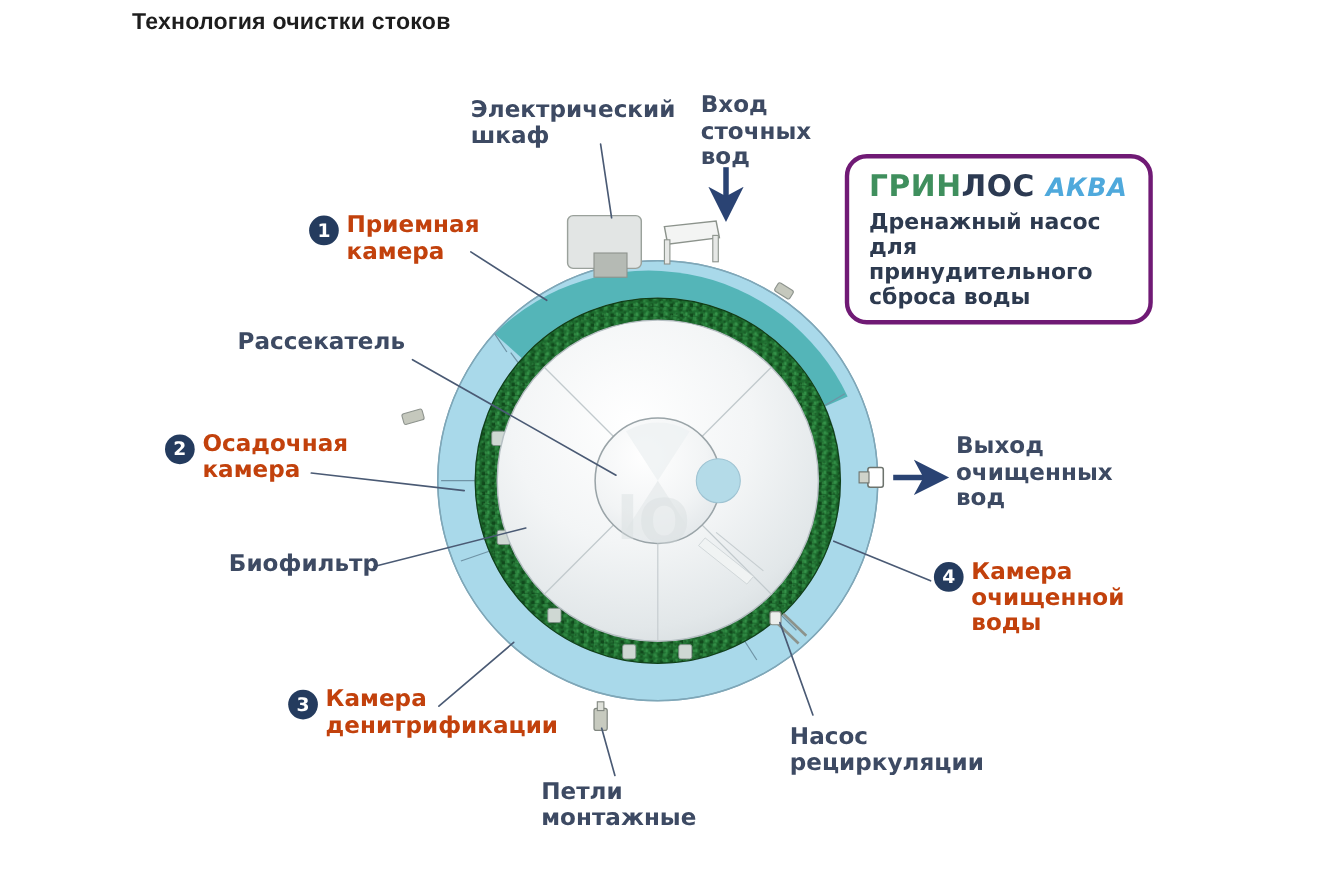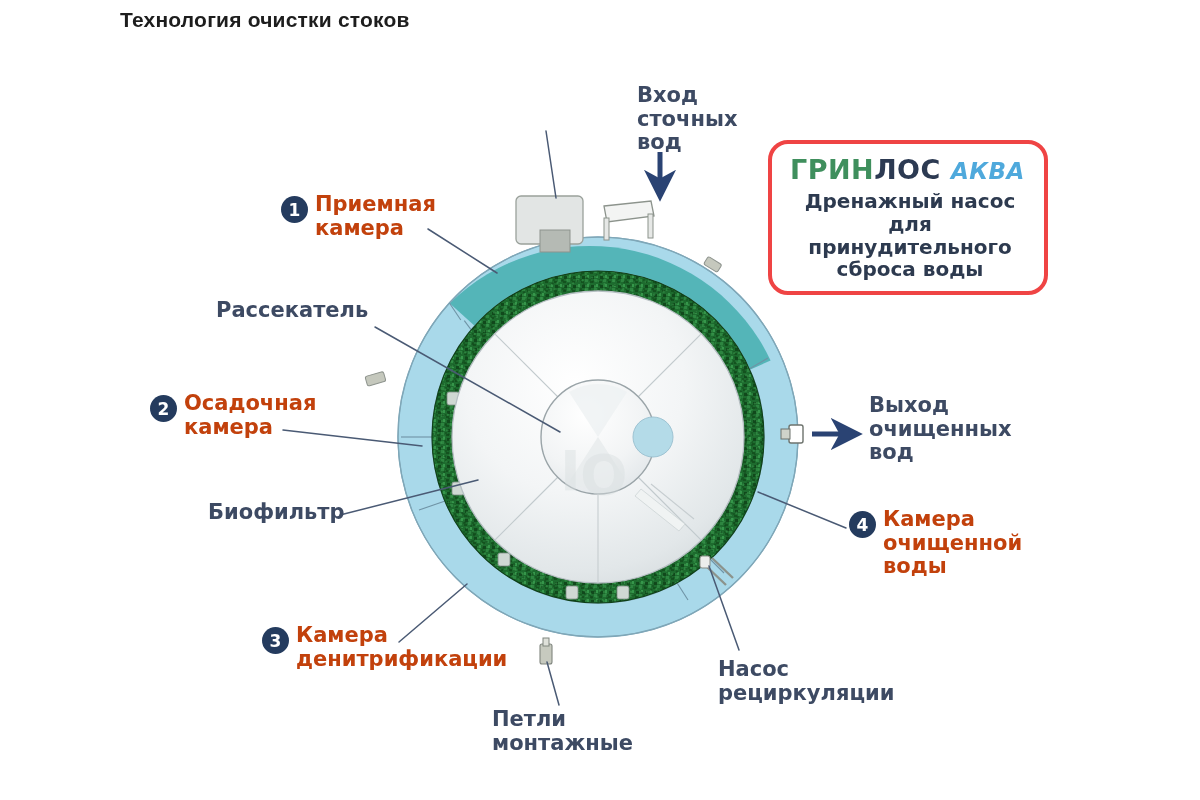"Электрический" div.lbl { html: none -> <div>Электрический шкаф</div> }
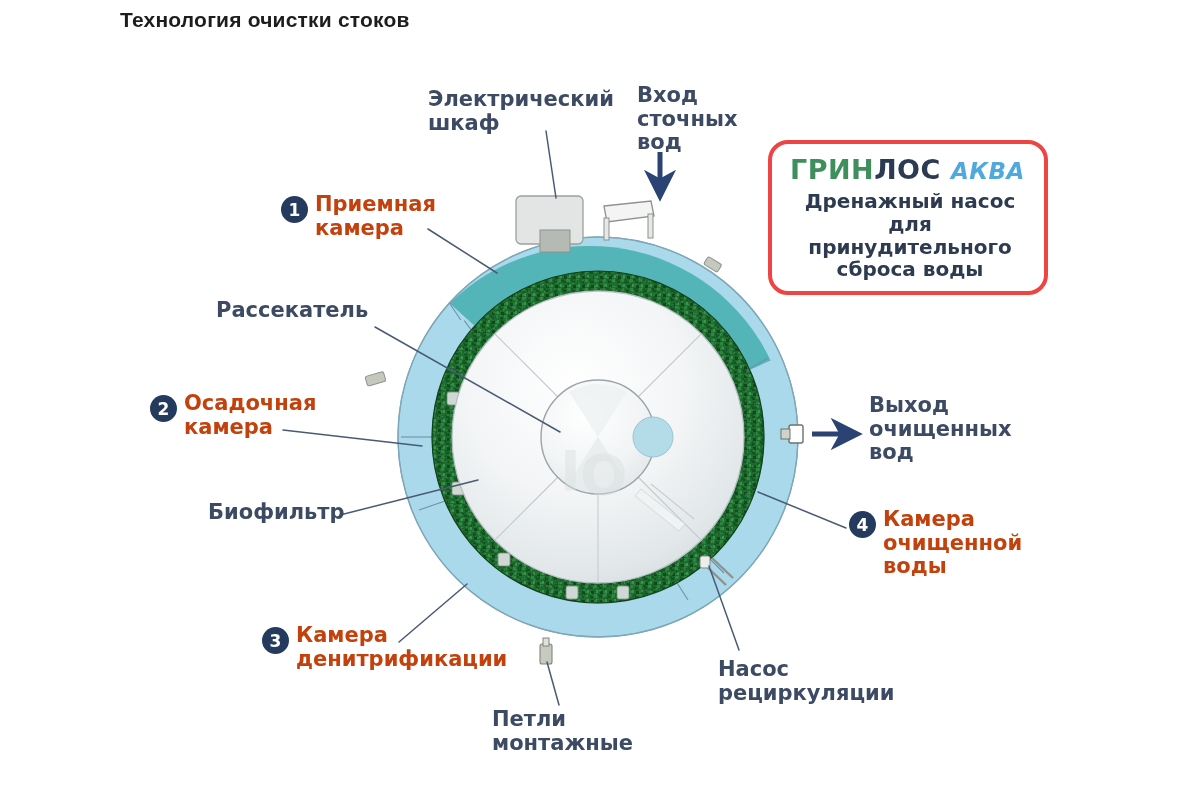"ГРИНЛОС АКВА" .logo-card { border: 4px solid #ef4444 -> 4px solid #701a75 }
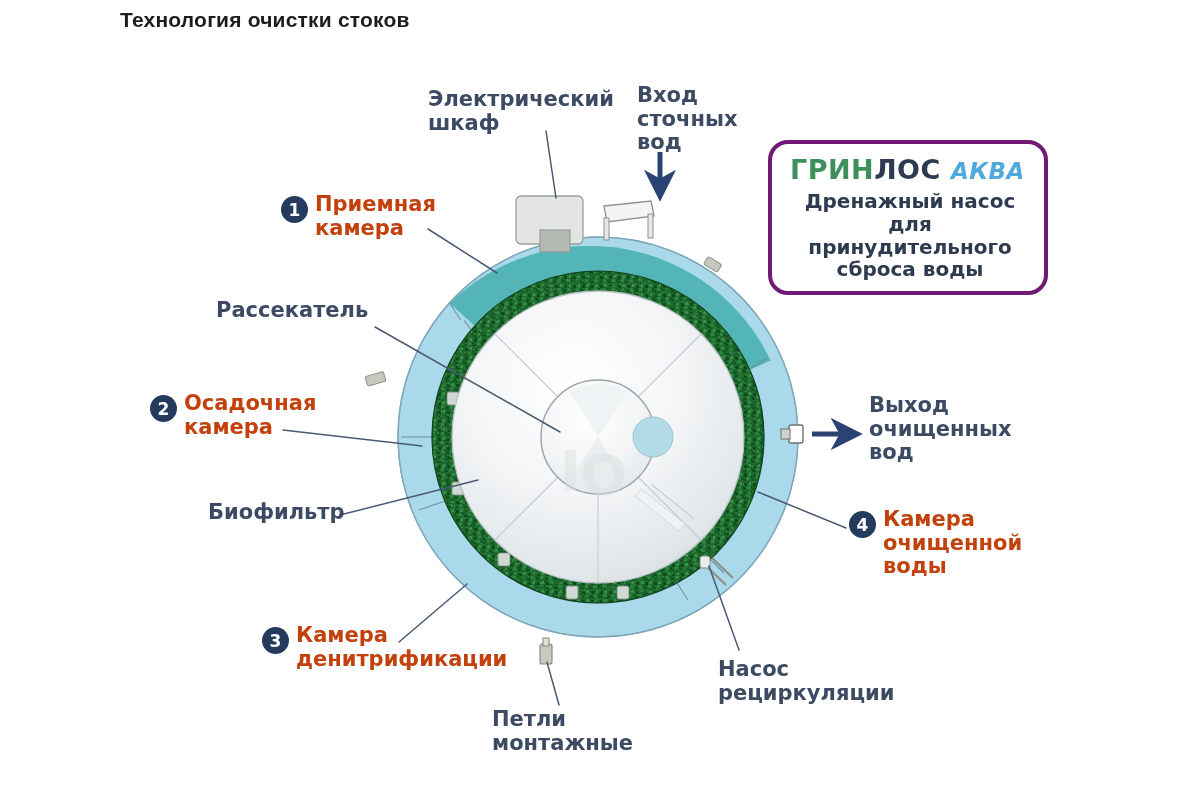"Дренажный насос" .logo-sub { text-align: center -> none }
